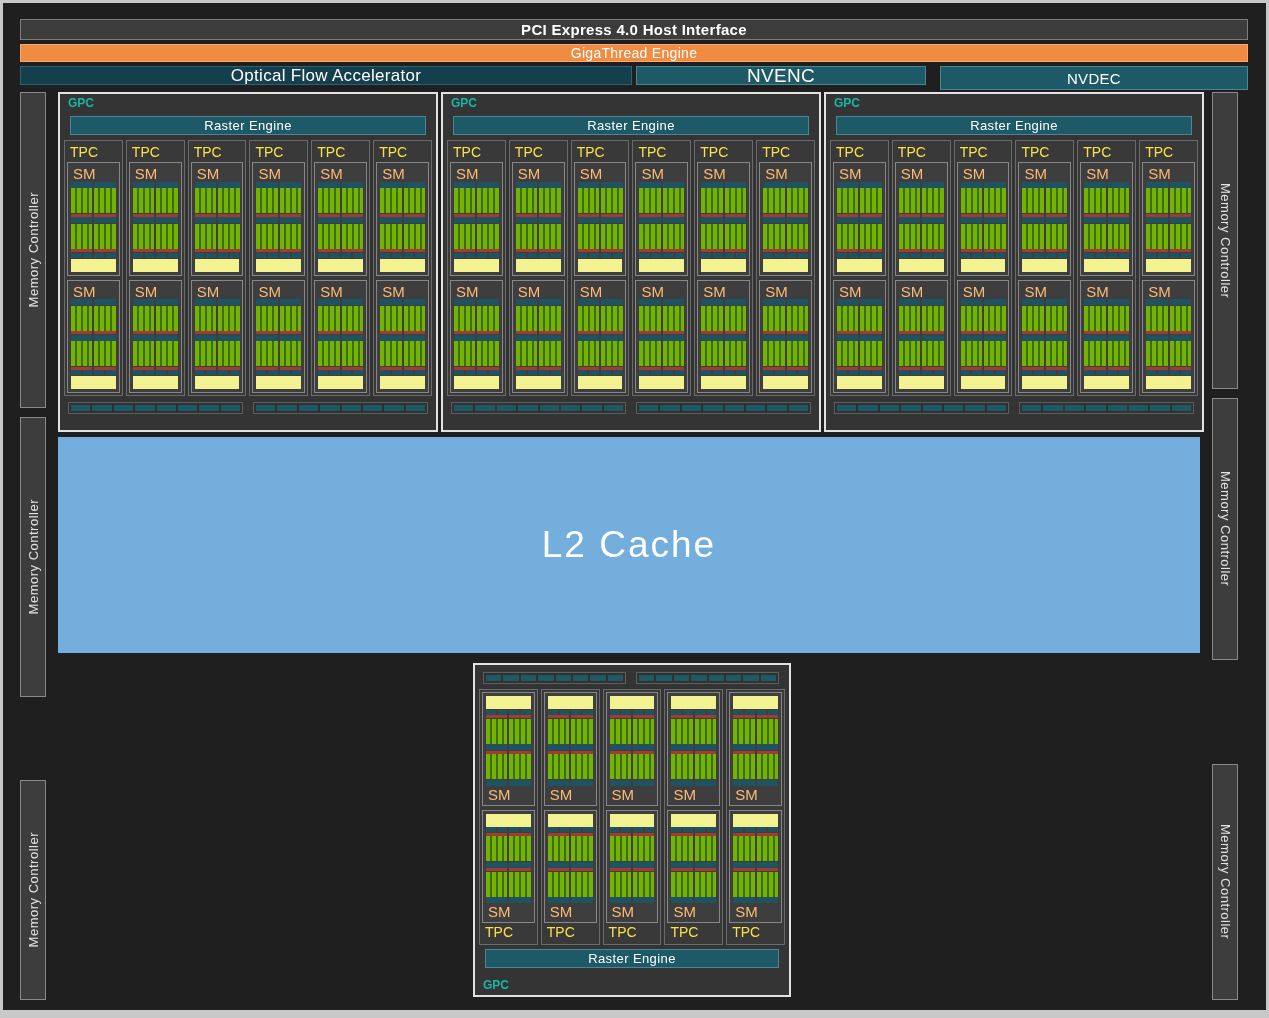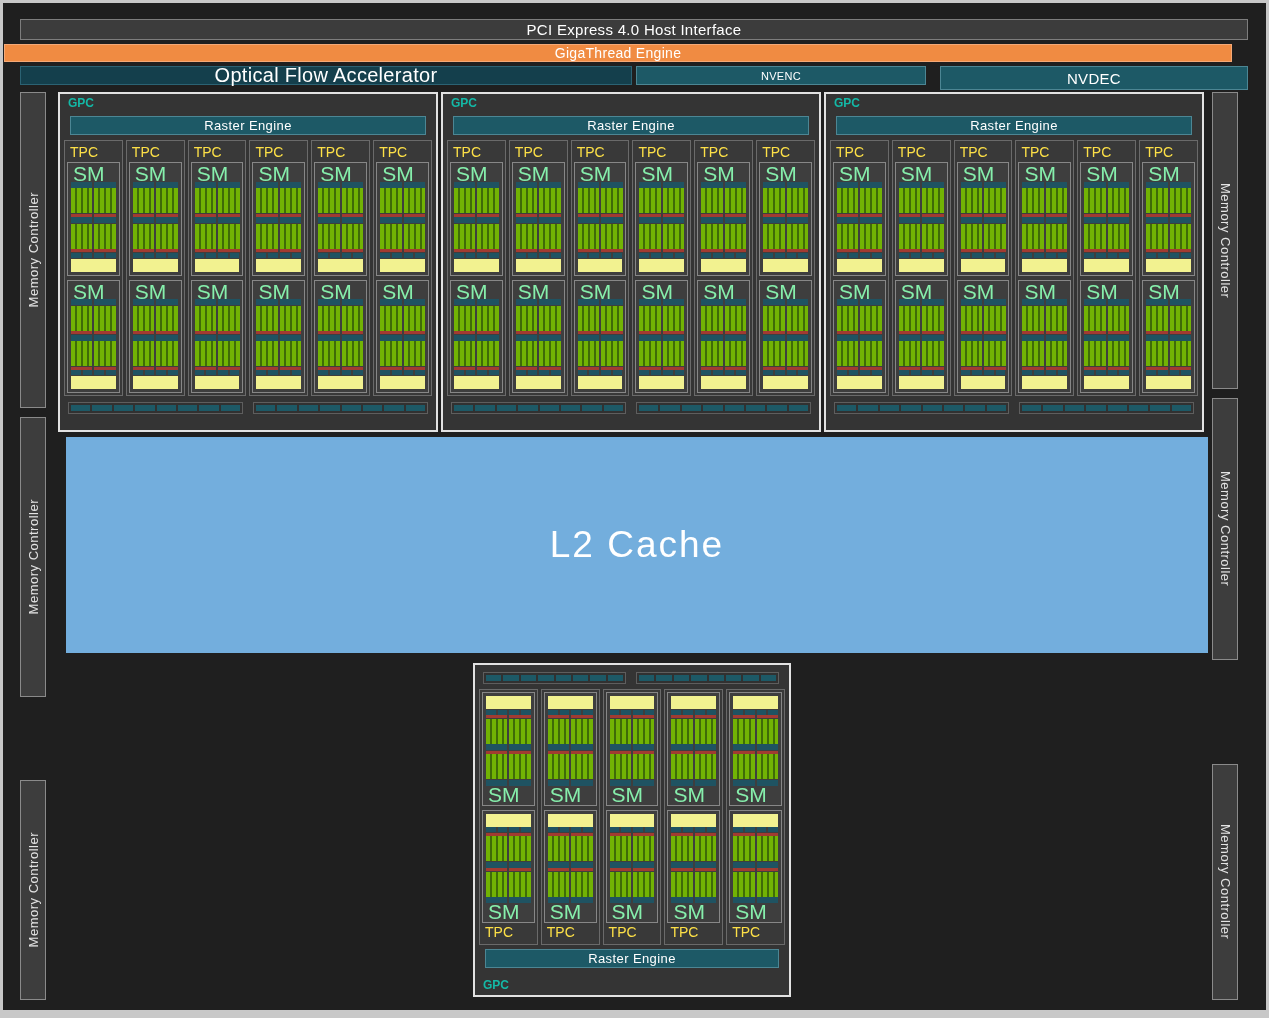"PCI Express 4.0 Host Interface" .bar-pci { font-weight: none -> bold }
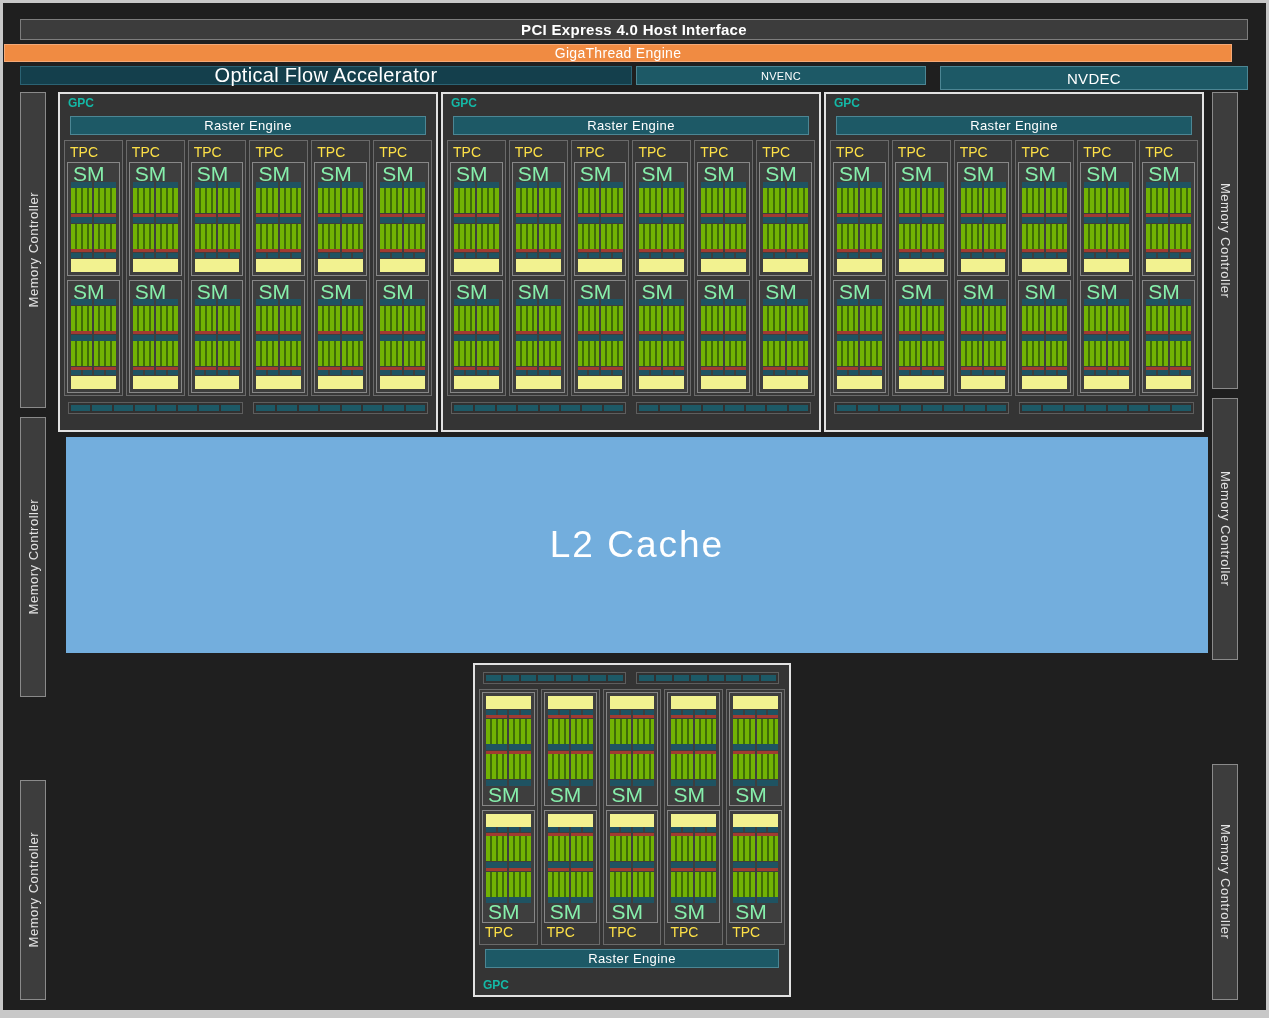"GigaThread Engine" .bar-giga { left: 4px -> 20px }
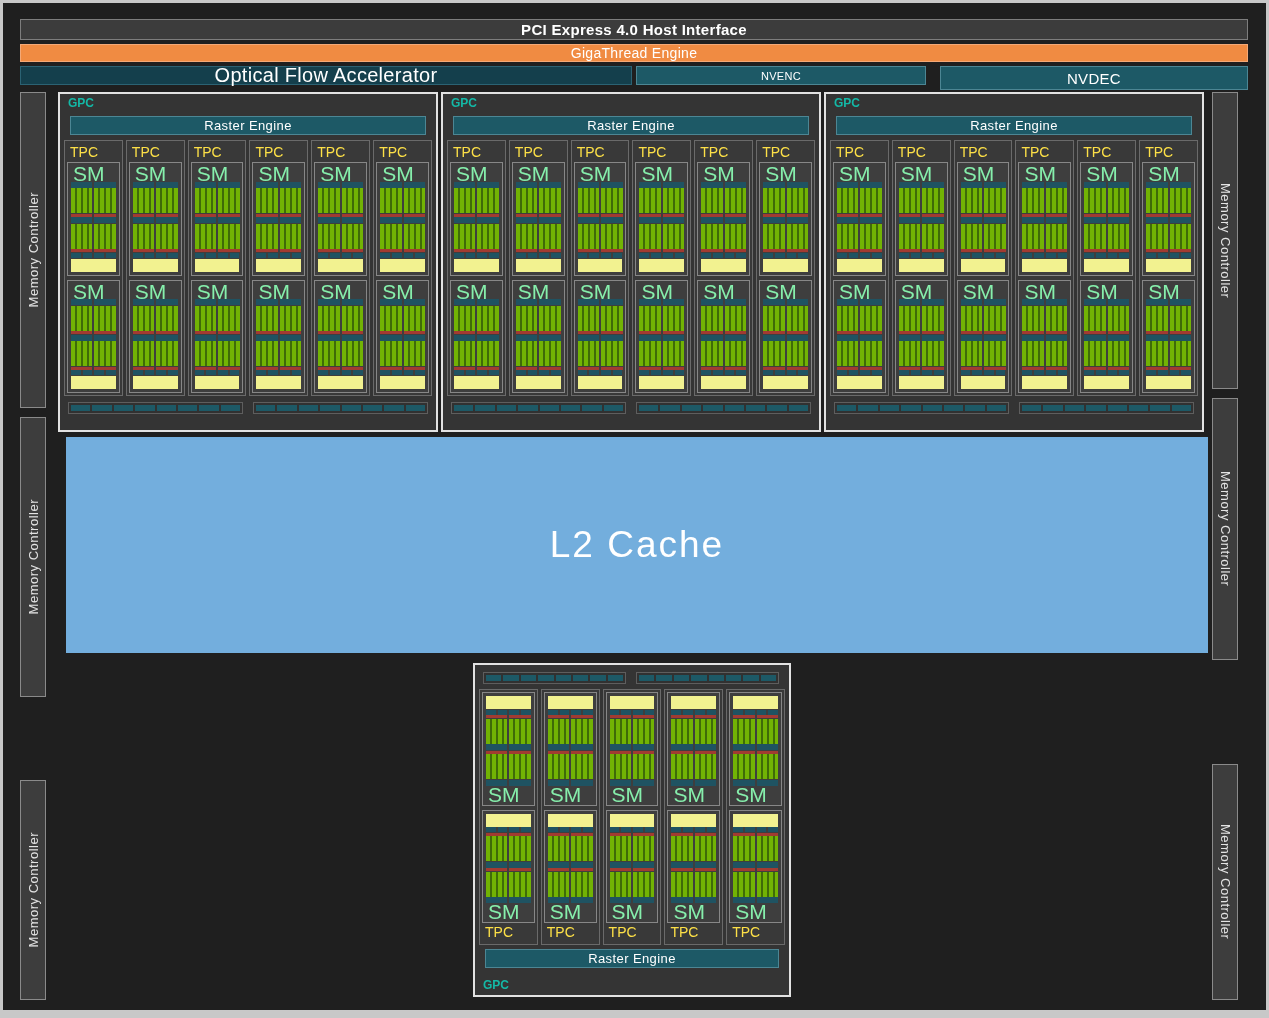"Optical Flow Accelerator" .bar-ofa { font-size: 20px -> 17px }
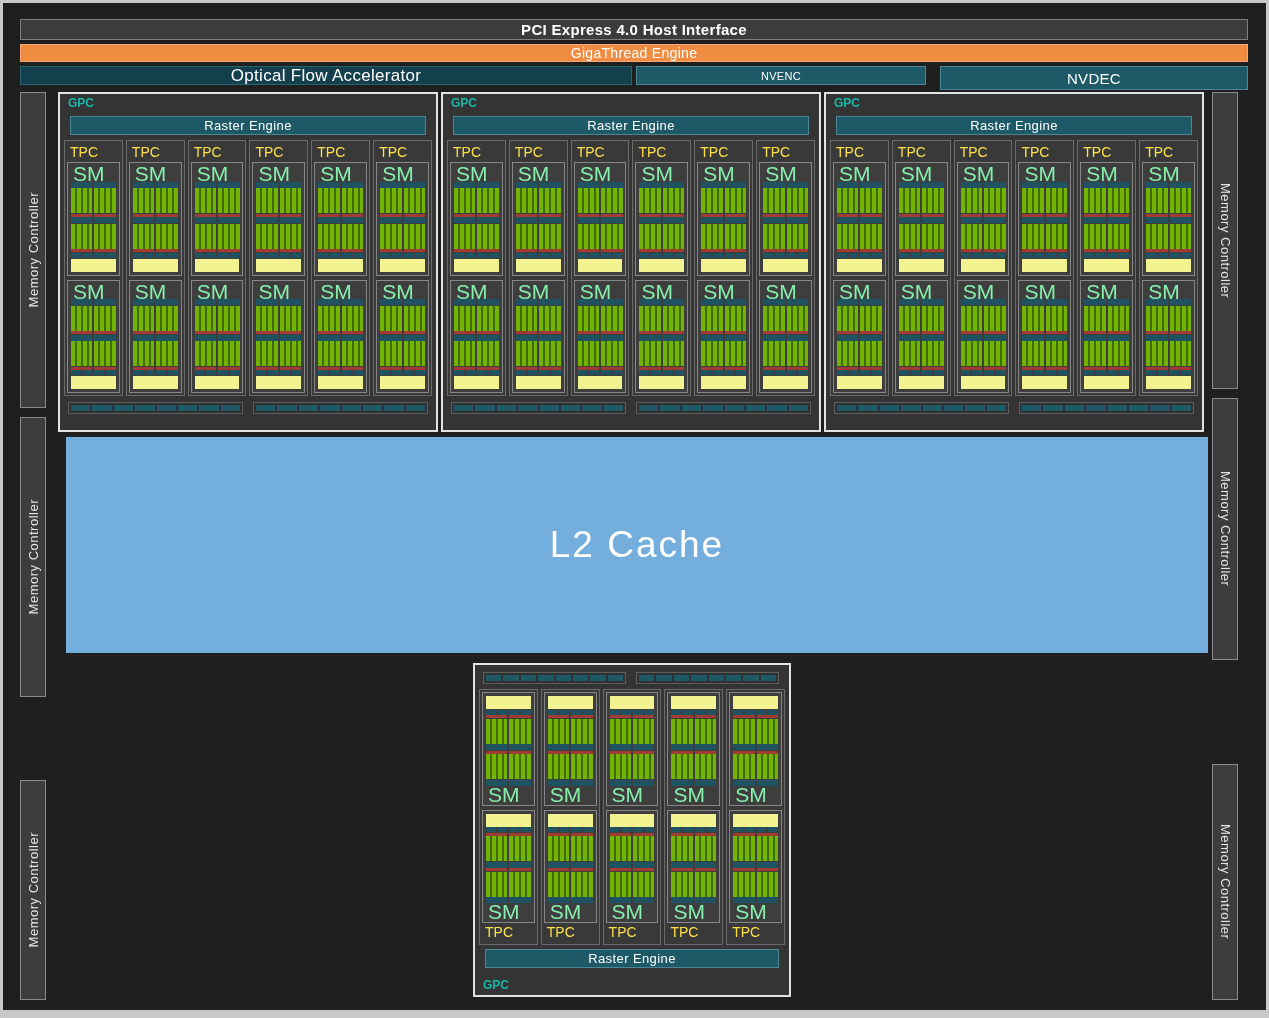"NVENC" .bar-nvenc { font-size: 11px -> 19px }
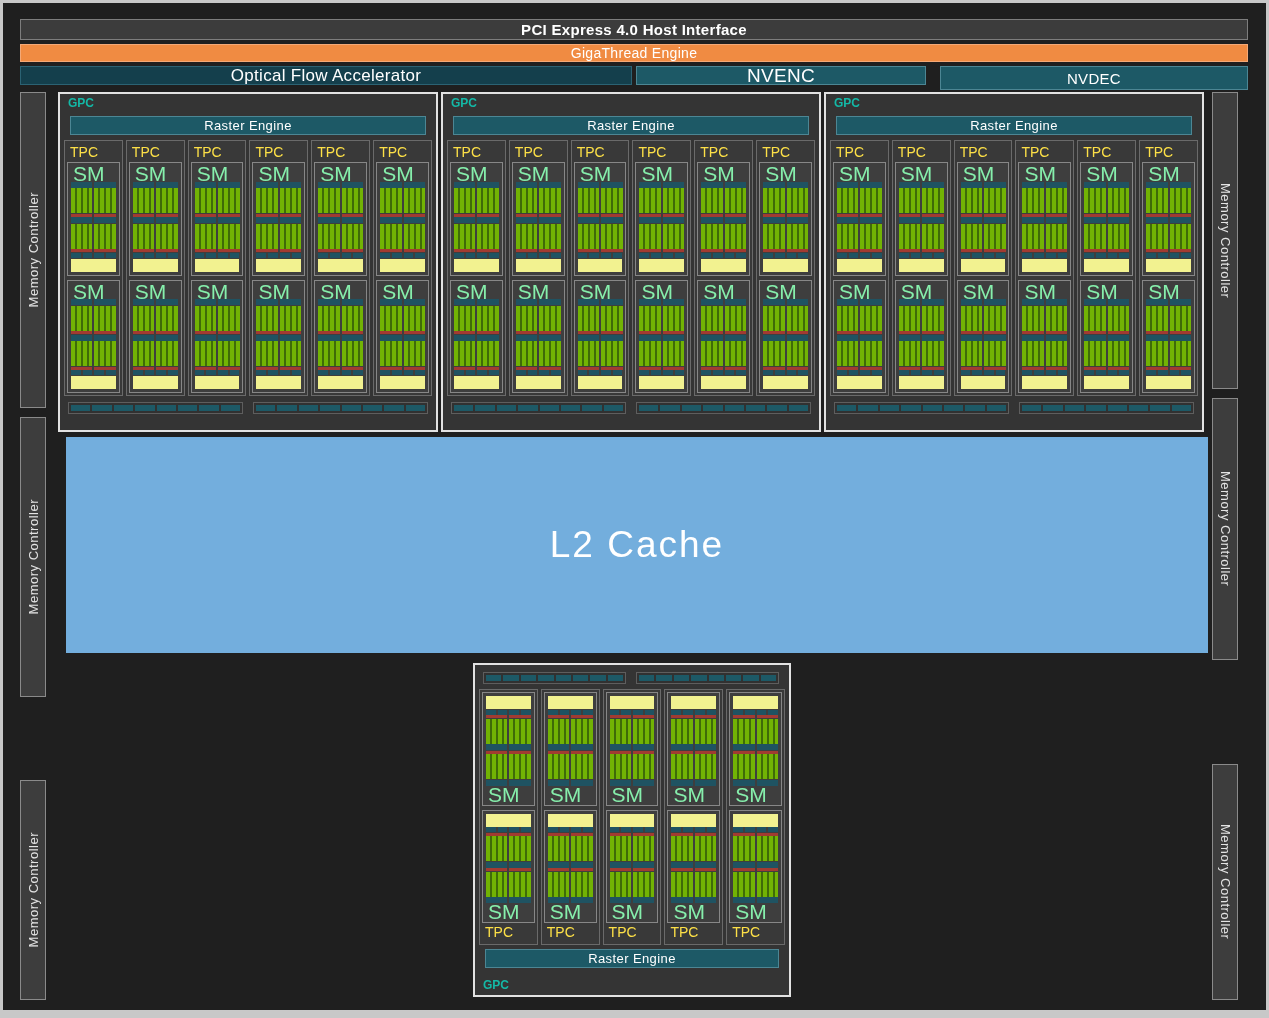"SM" .sm-label { color: #86efac -> #fdba74; font-size: 21px -> 15px }
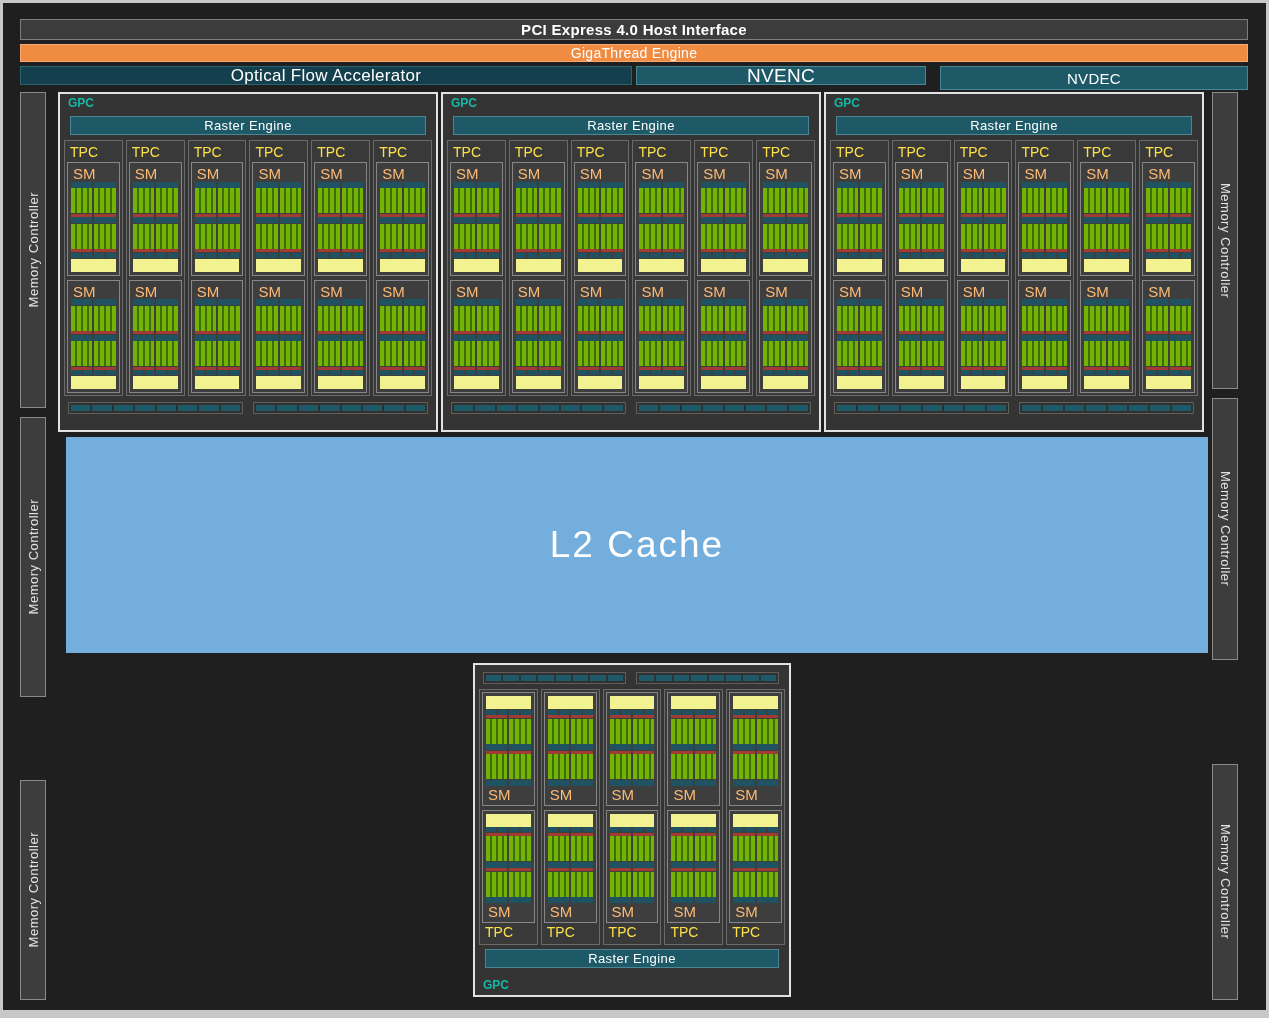"L2 Cache" .l2 { margin-left: 8px -> none }
